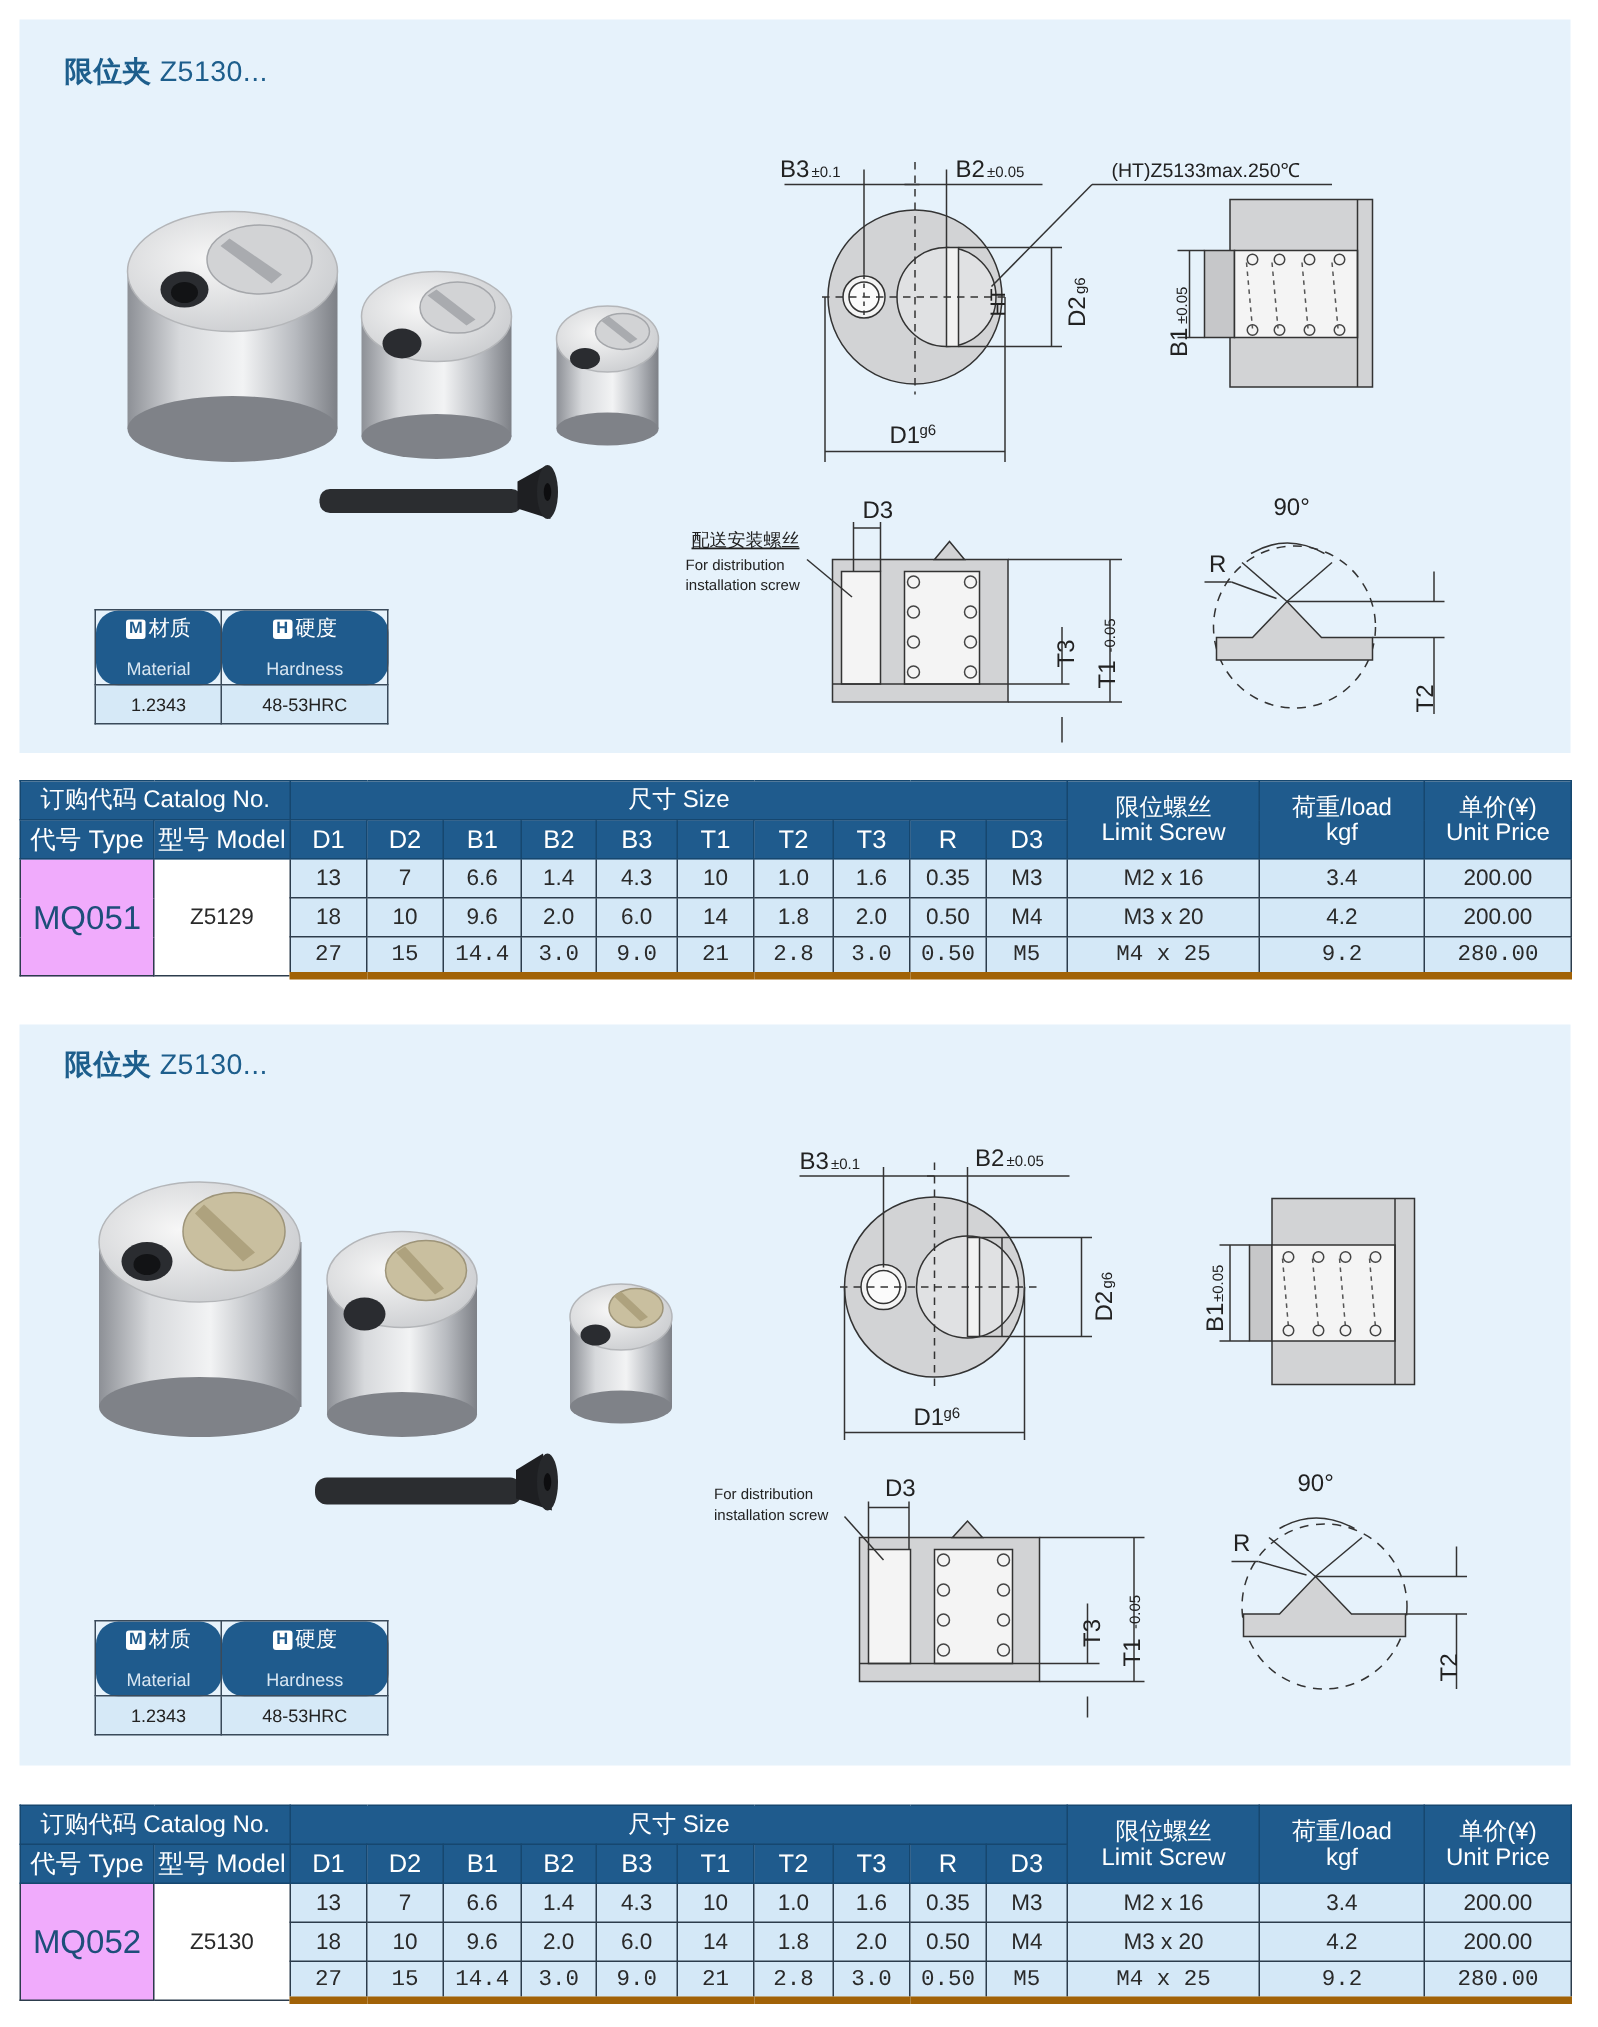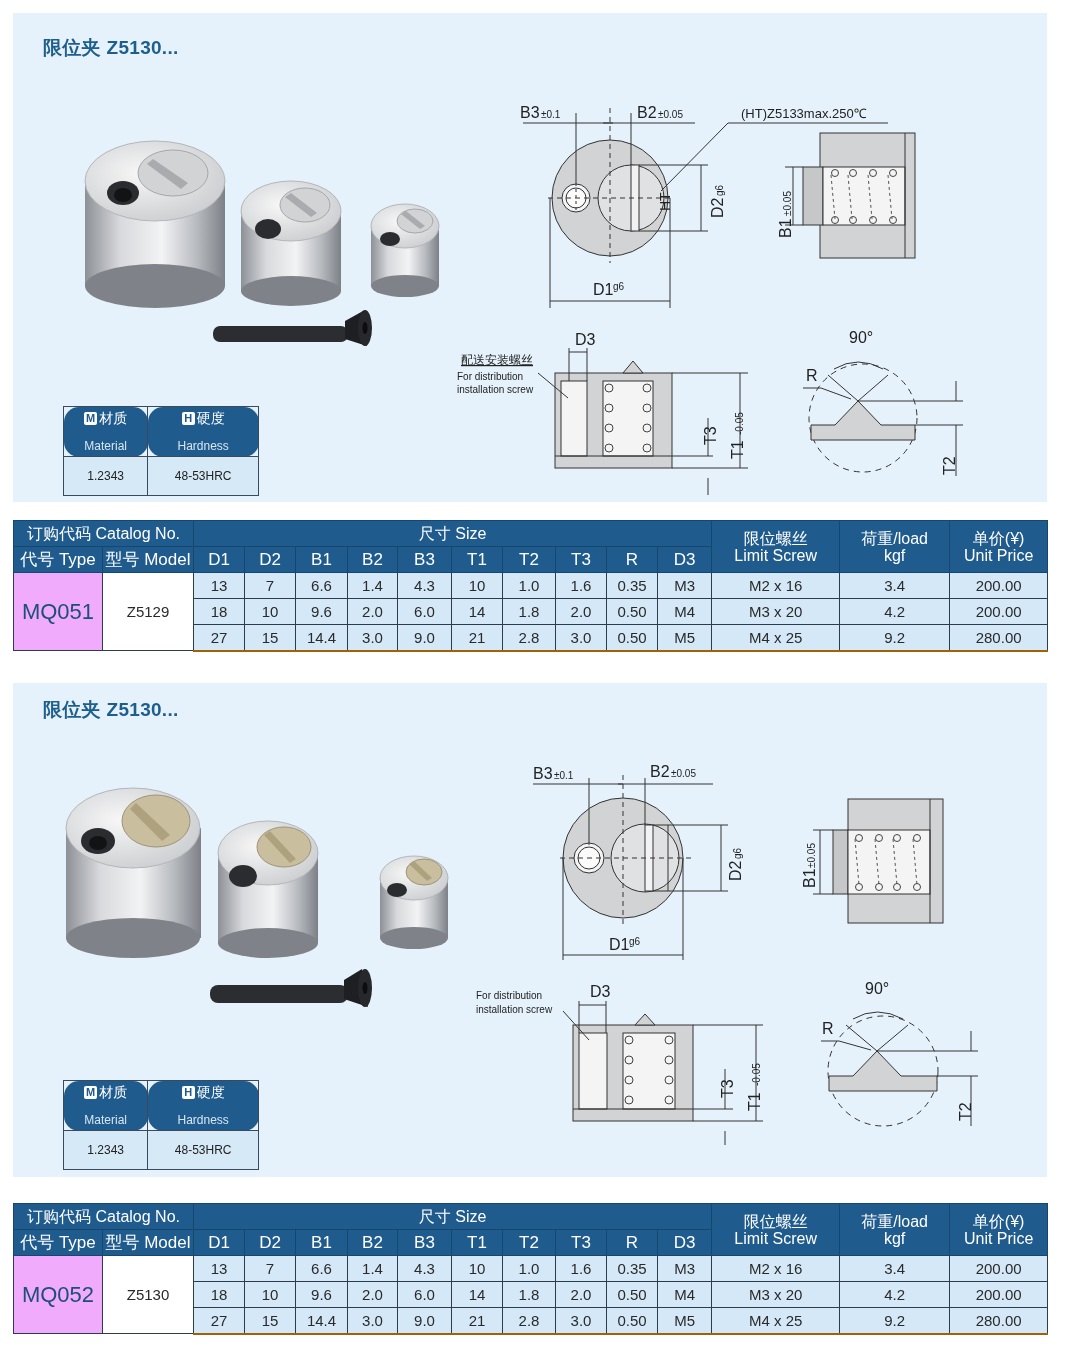"Z5130..." .title .en { font-weight: bold -> normal }
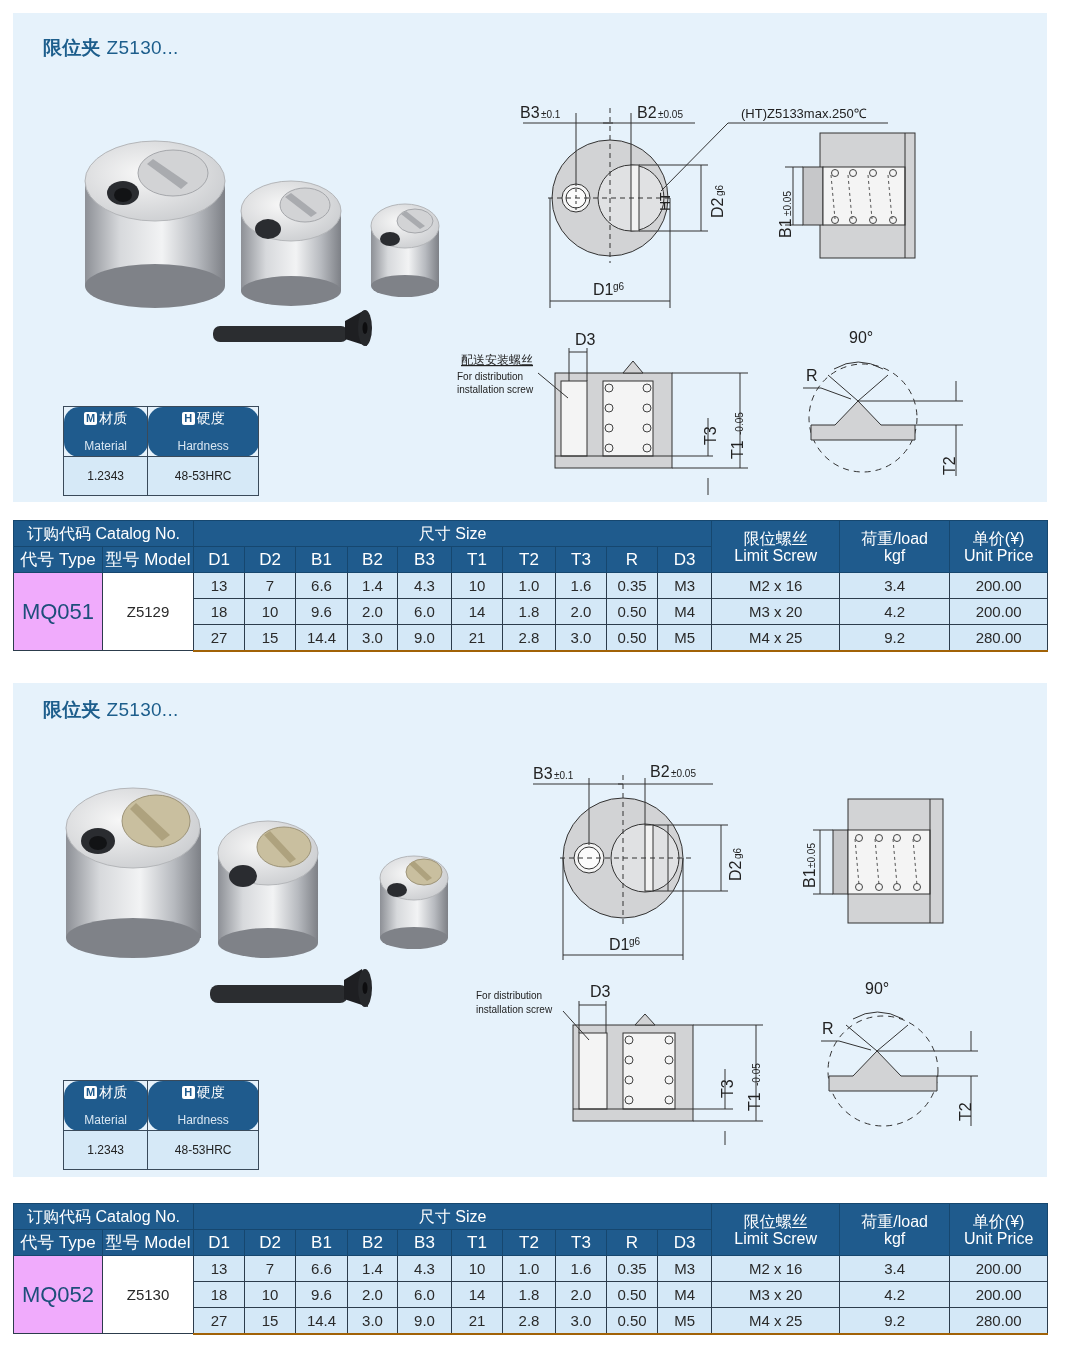"1.2343" .mat .val { height: 39px -> 26px }
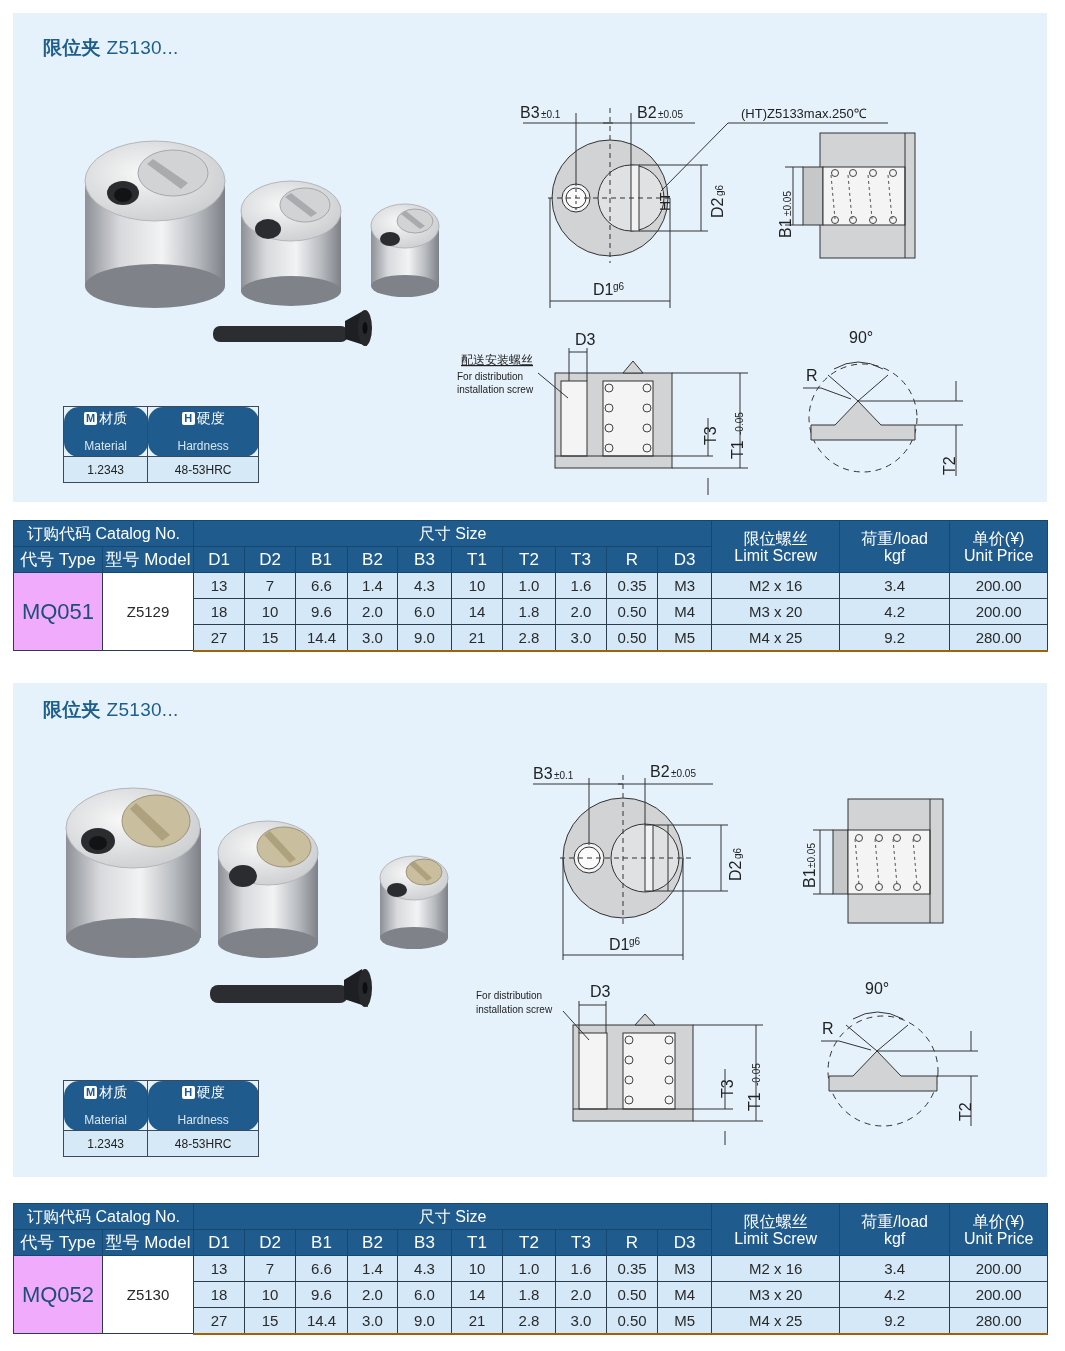"27" .spec tr.last td { border-bottom: 2px solid #a16207 -> 5px solid #a16207; font-family: none -> Liberation Mono, monospace }
